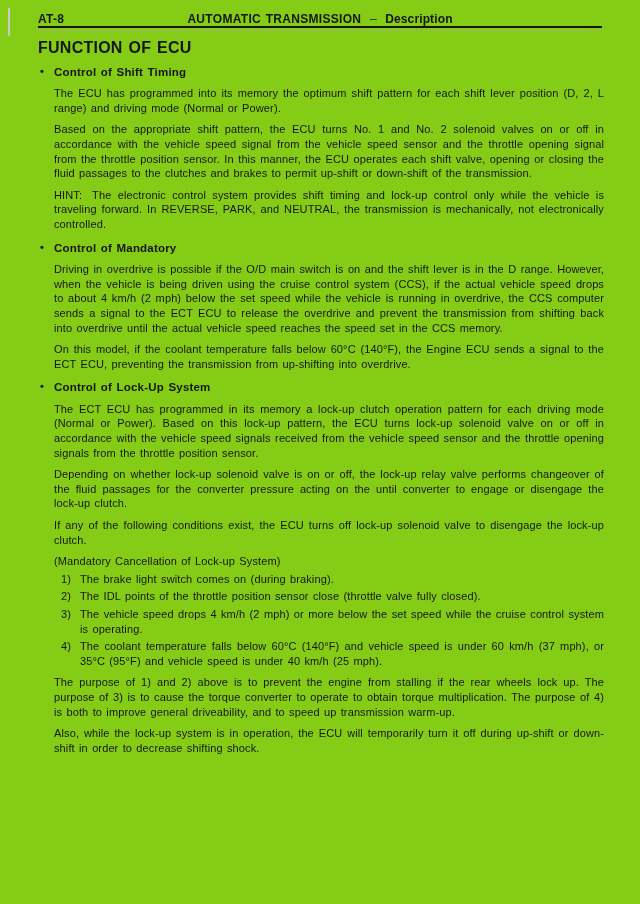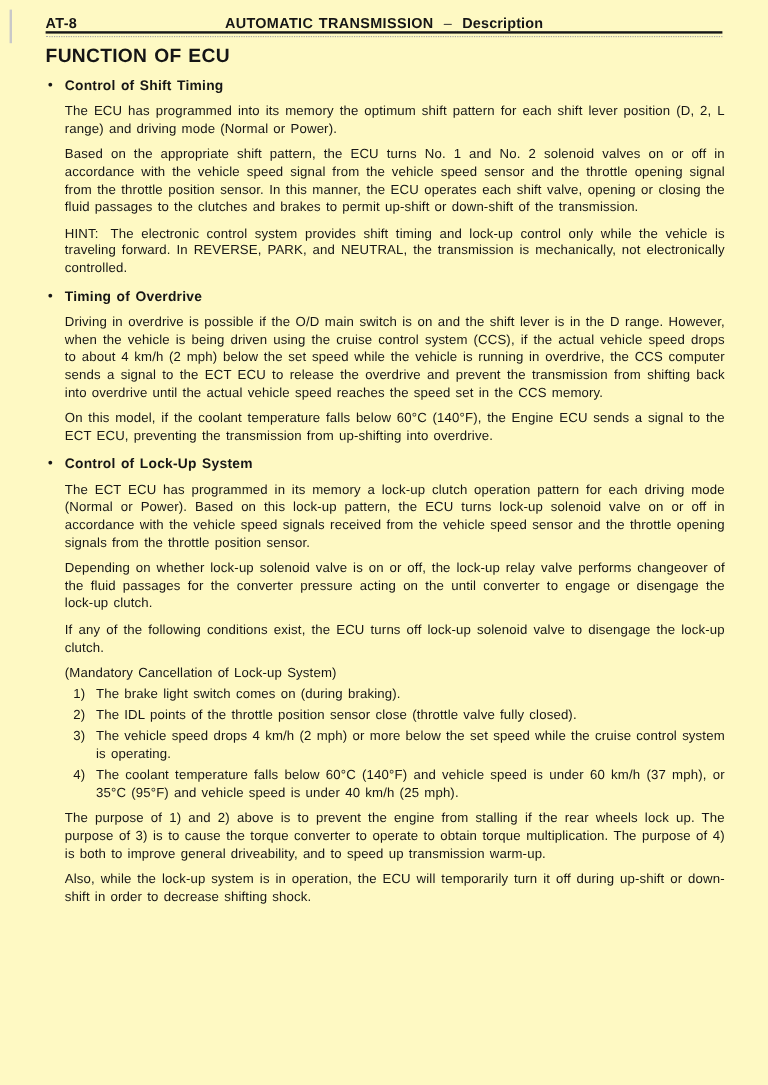"AT-8" .page { background: #fef9c3 -> #84cc16 }
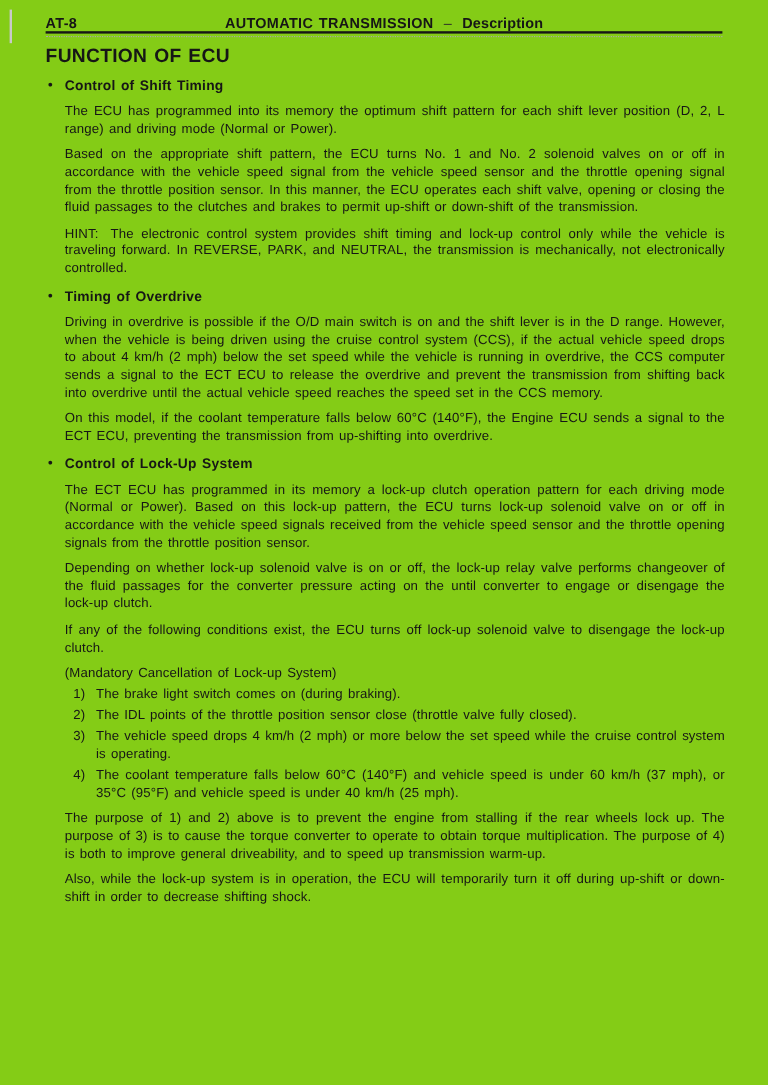"Timing of Overdrive" span { text: Timing of Overdrive -> Control of Mandatory }
